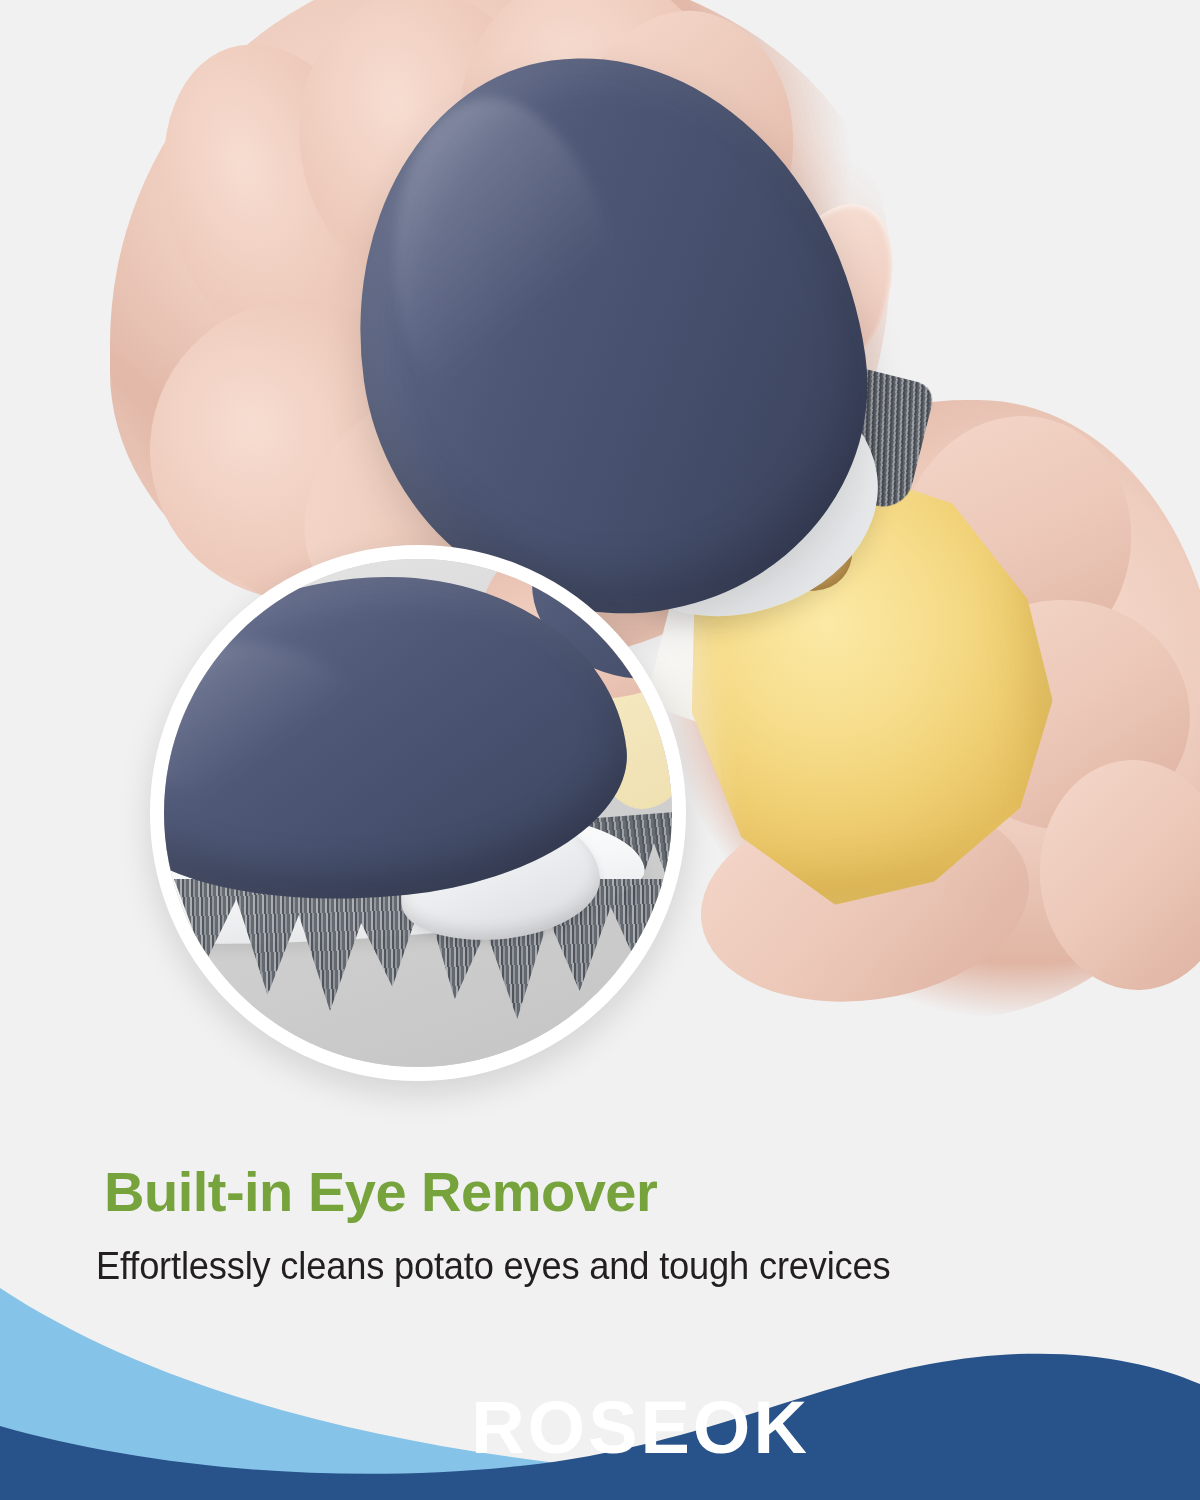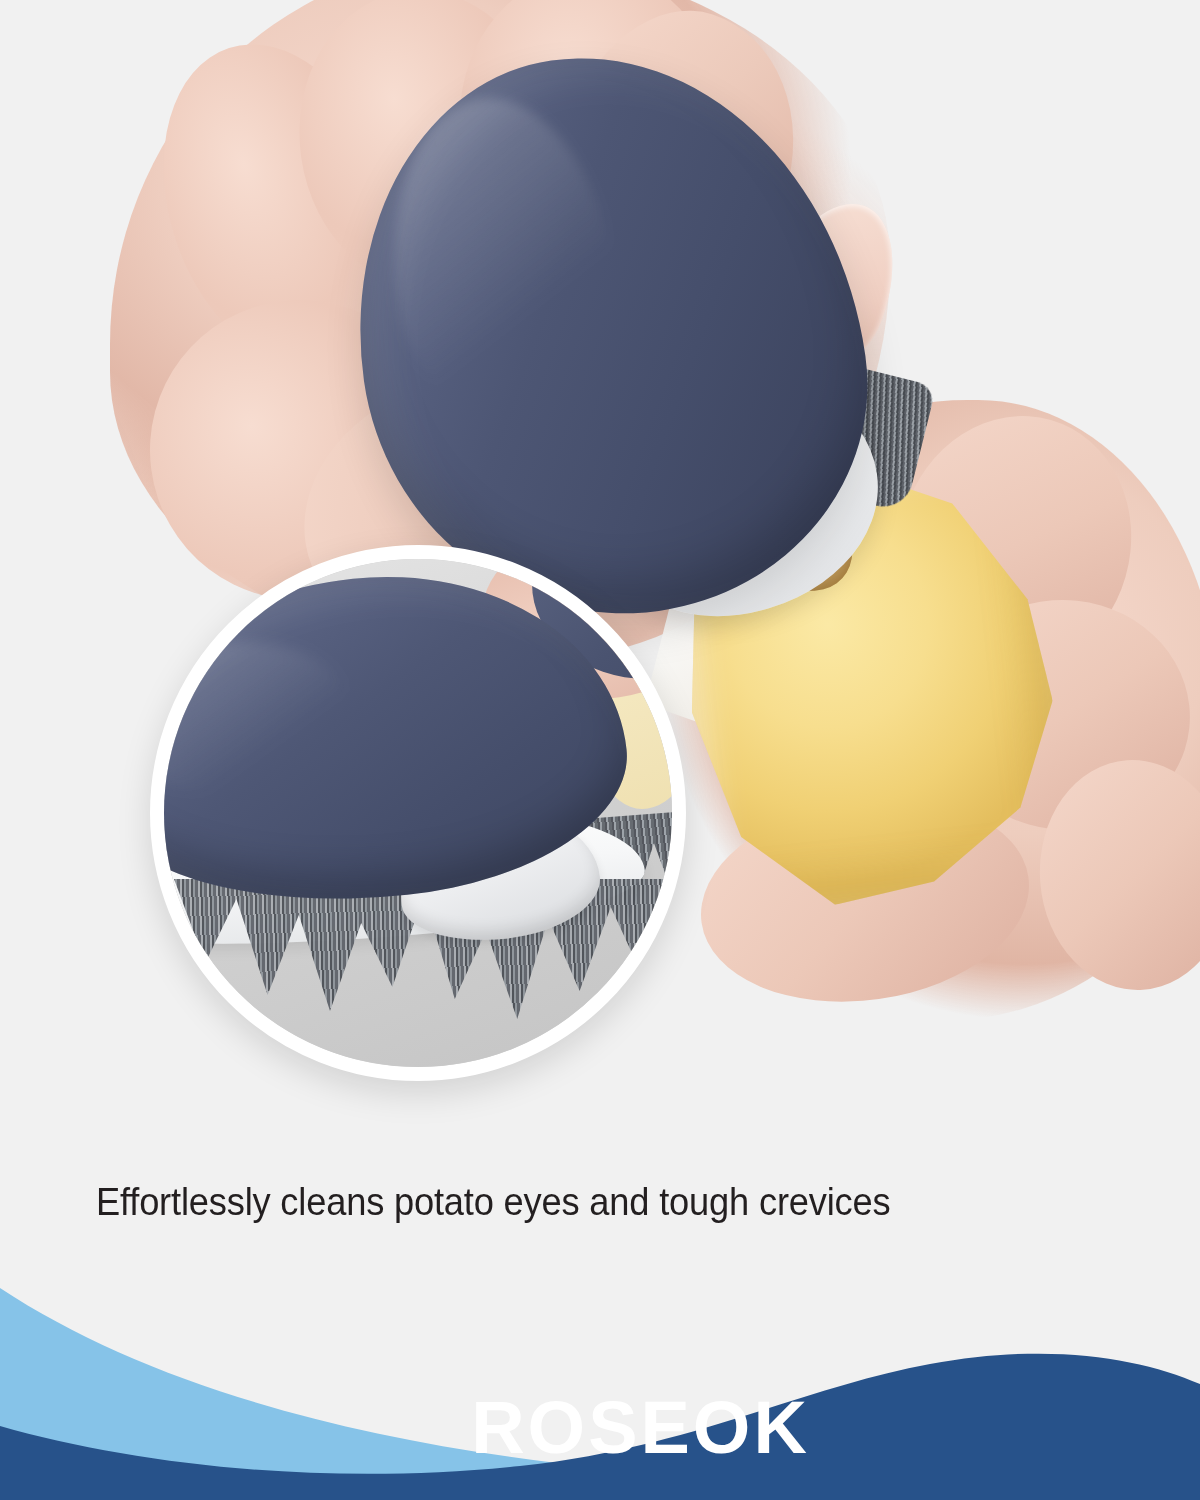"Built-in Eye Remover" div.headline { html: none -> <div>Built-in Eye Remover</div> }
